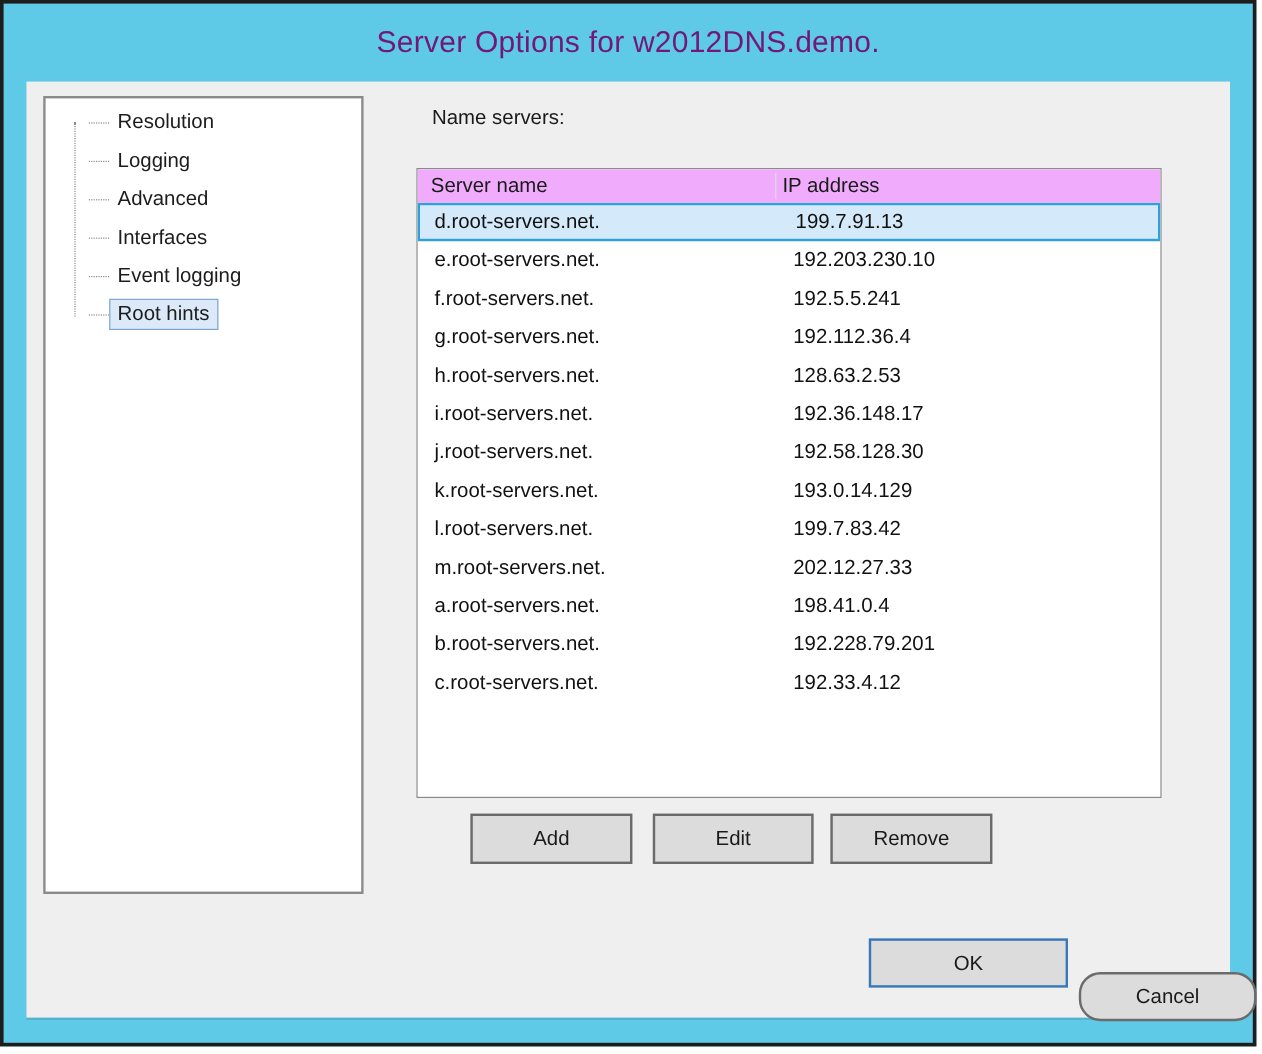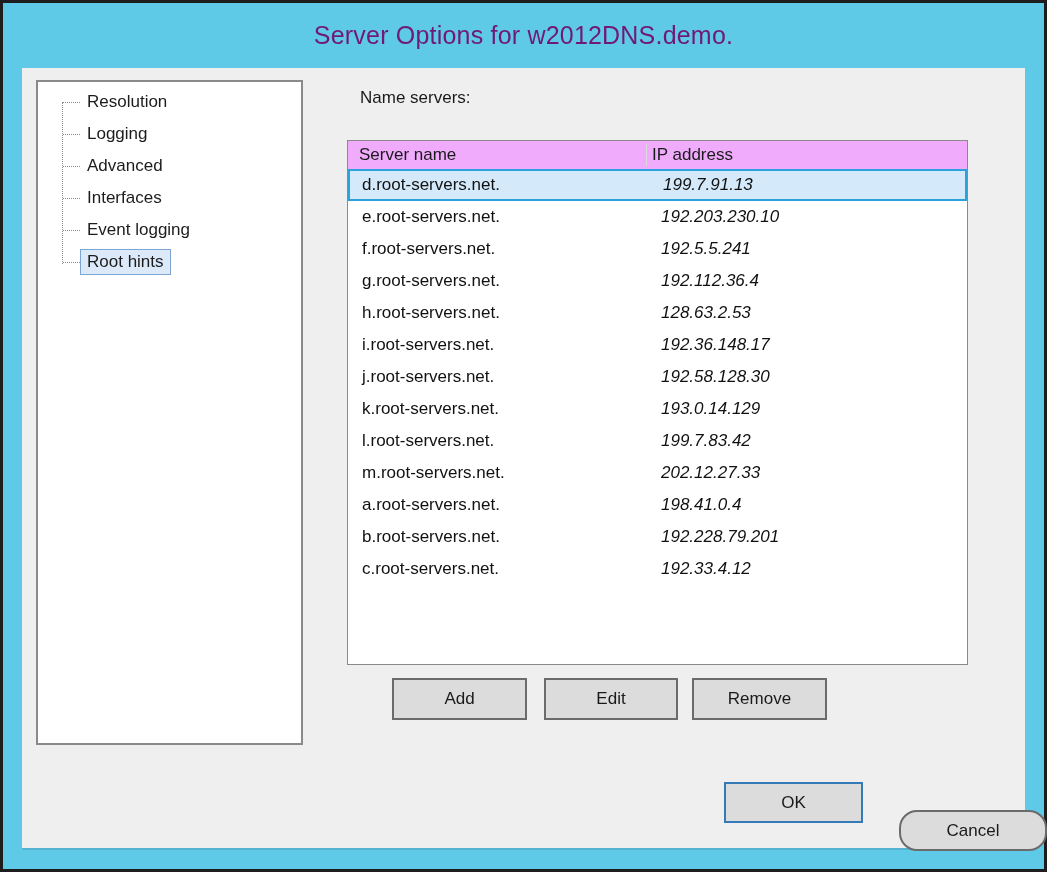"Resolution" .tree-item { padding-left: none -> 11px }
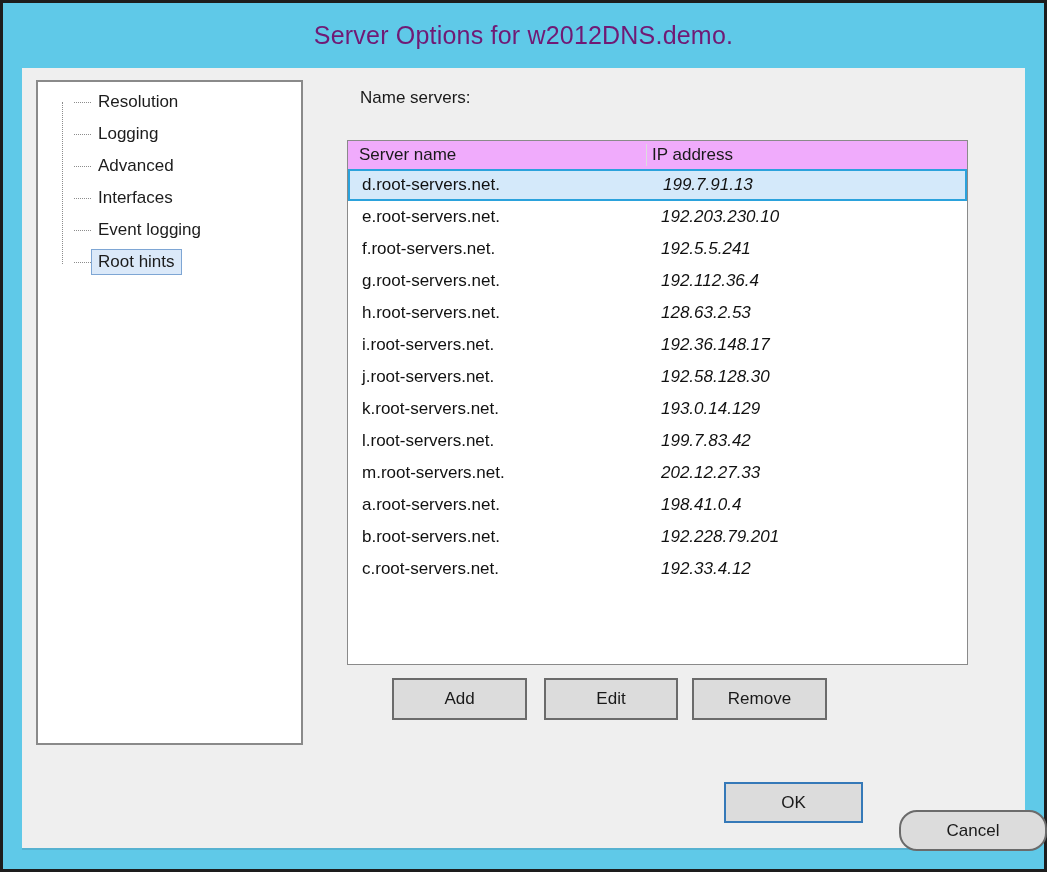"199.7.91.13" .row-col2 { font-style: italic -> none }
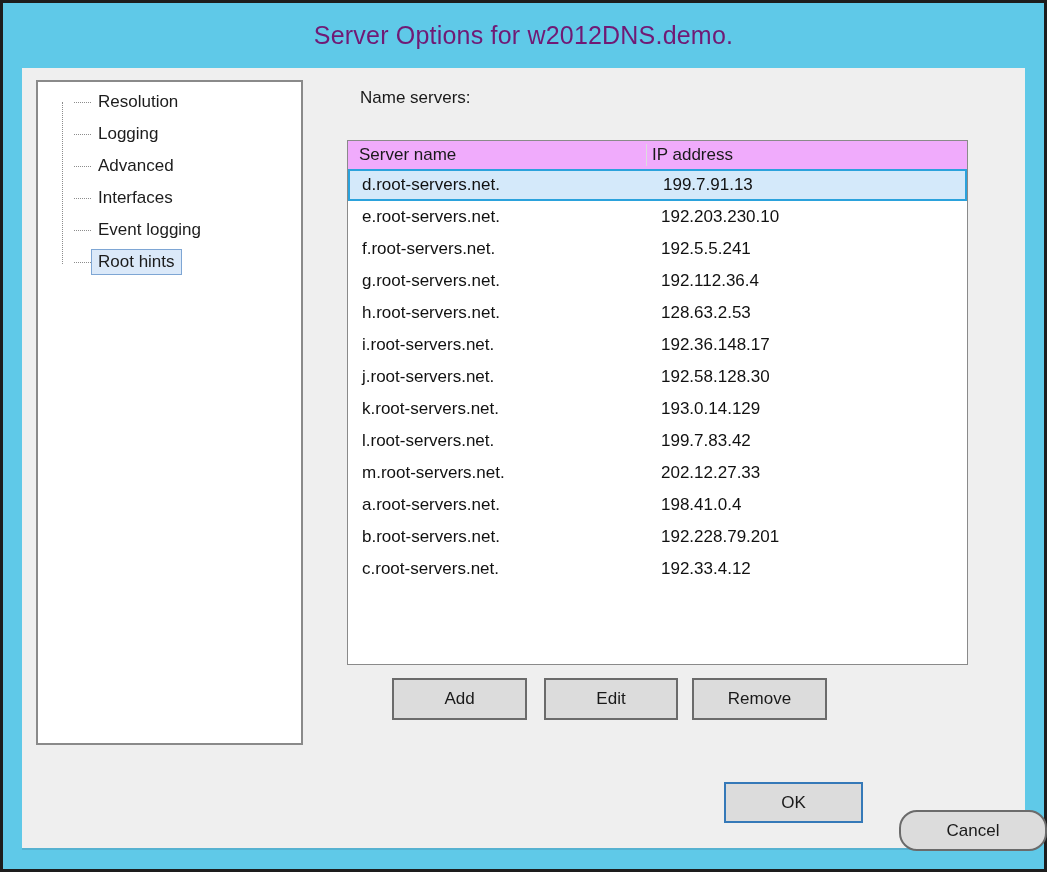"OK" .btn-ok { width: 139px -> 166px }
